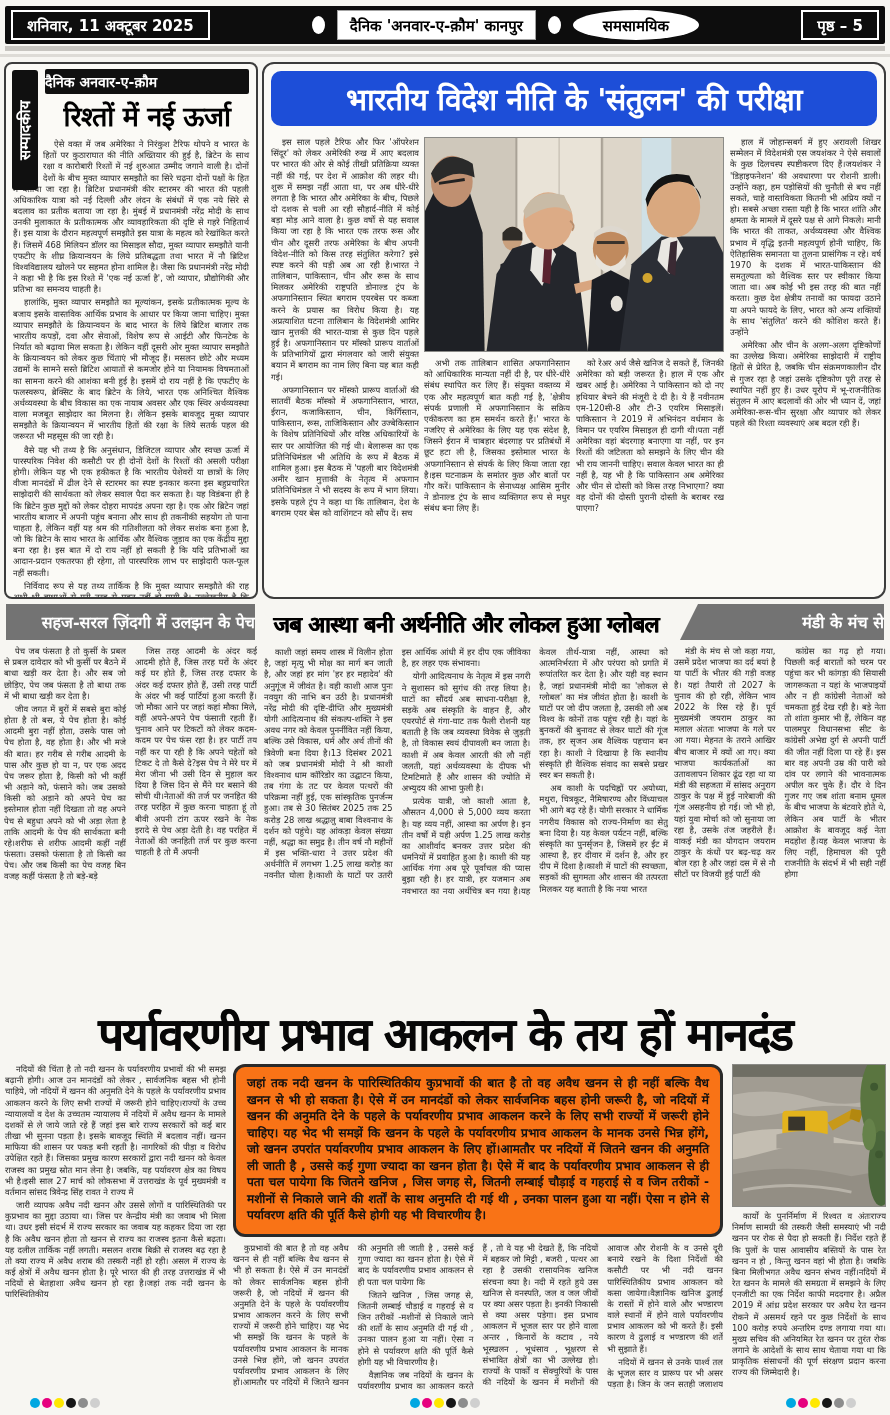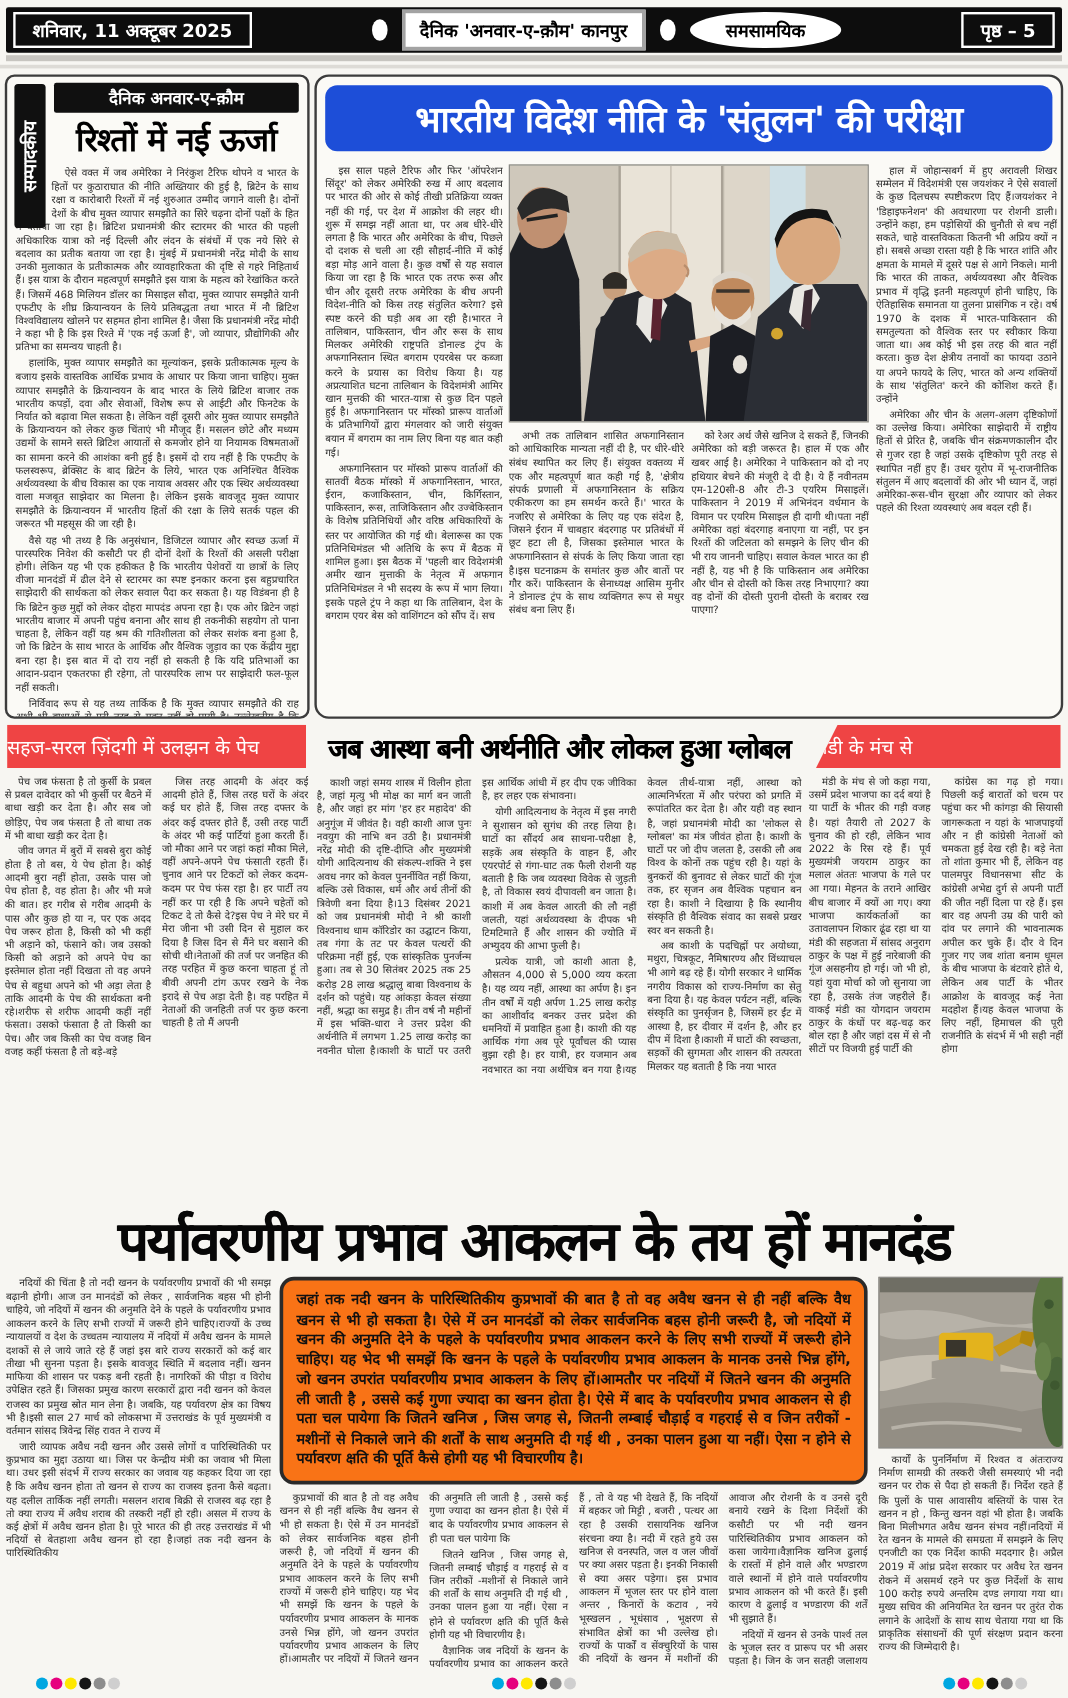"दैनिक 'अनवार-ए-क़ौम' कानपुर" .m-name { border: 3px solid #a3a3a3 -> 1px solid #a3a3a3 }
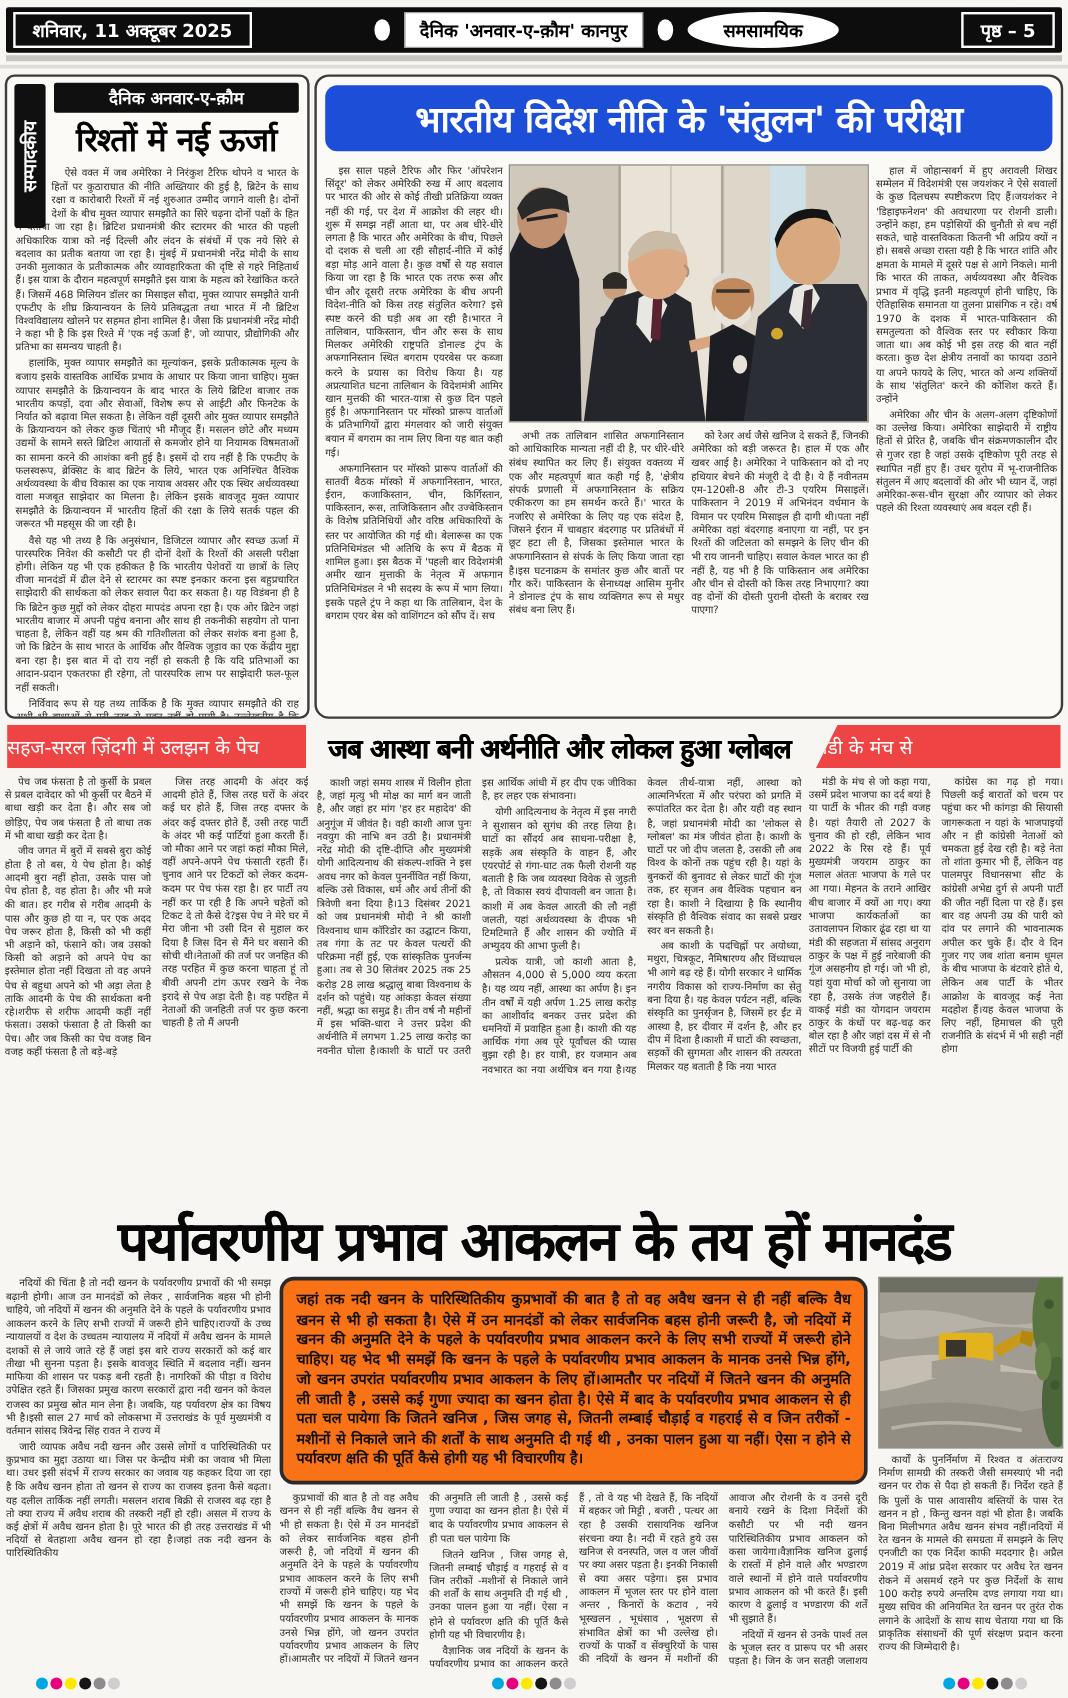"दैनिक अनवार-ए-क़ौम" .ed-kicker { text-align: center -> none }
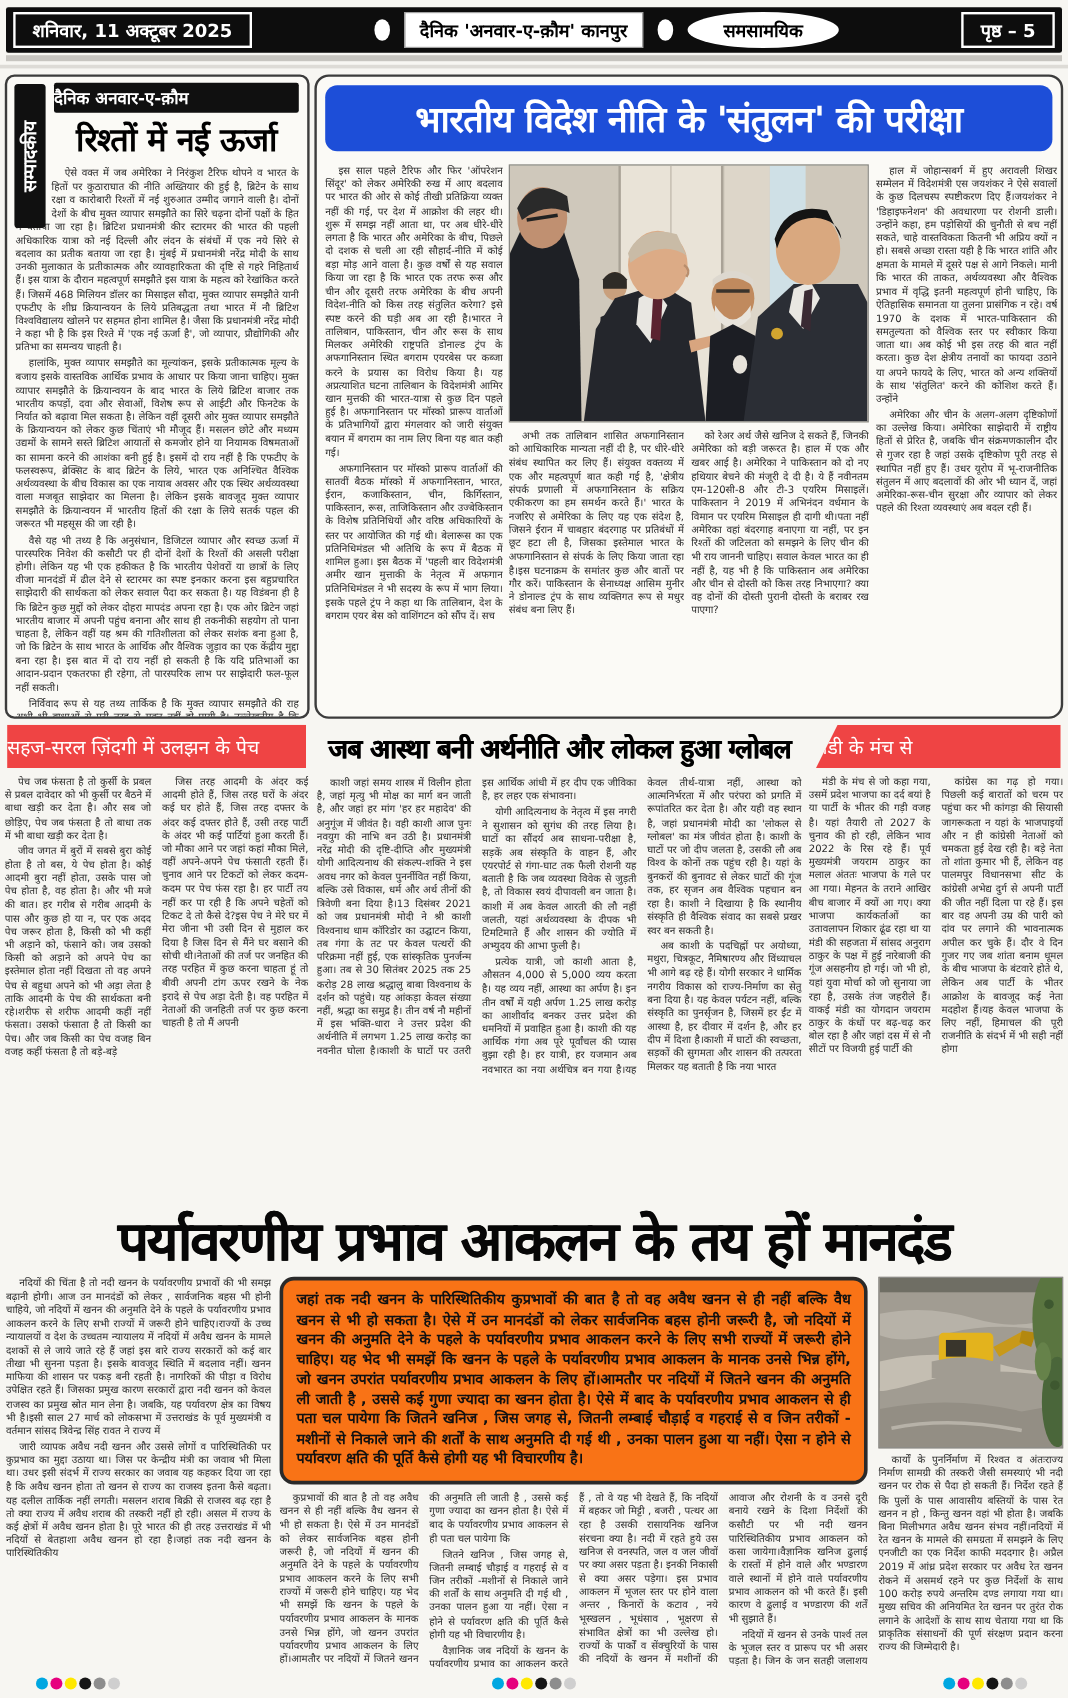"सहज-सरल ज़िंदगी में उलझन के" .bar-head { background: #ef4444 -> #737373; font-weight: normal -> bold; text-align: left -> right }
